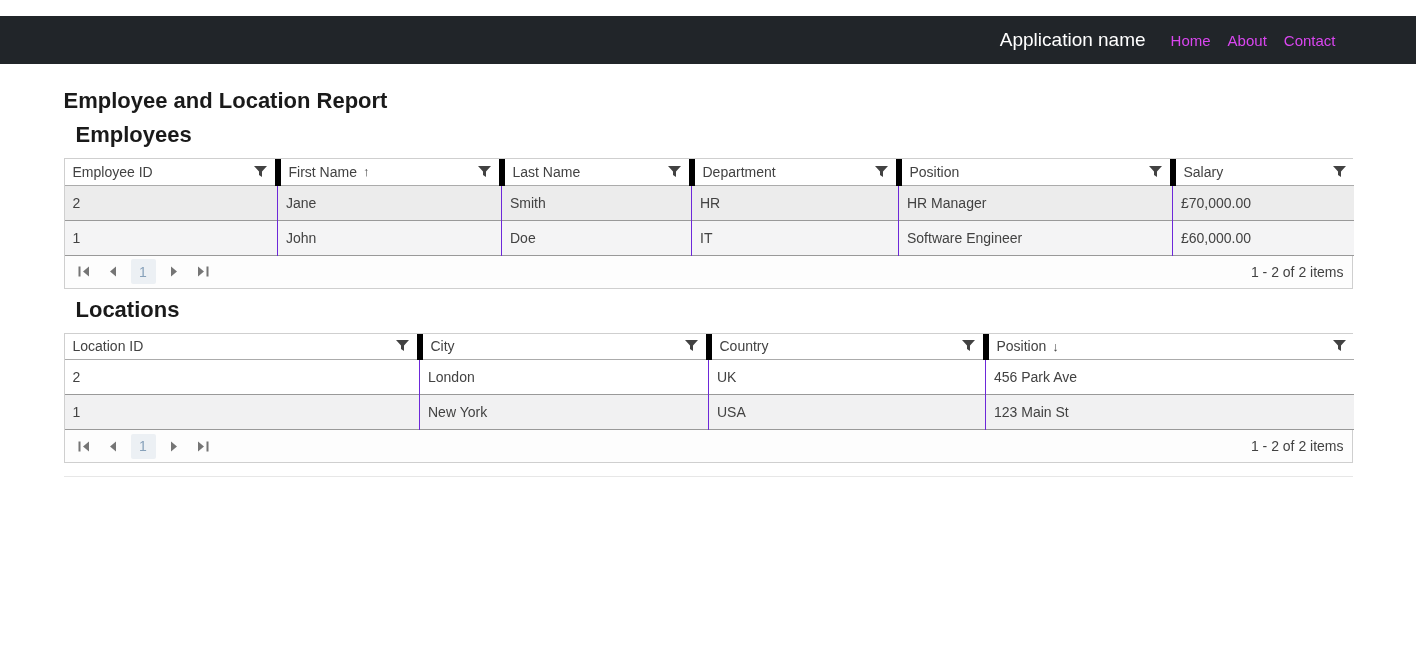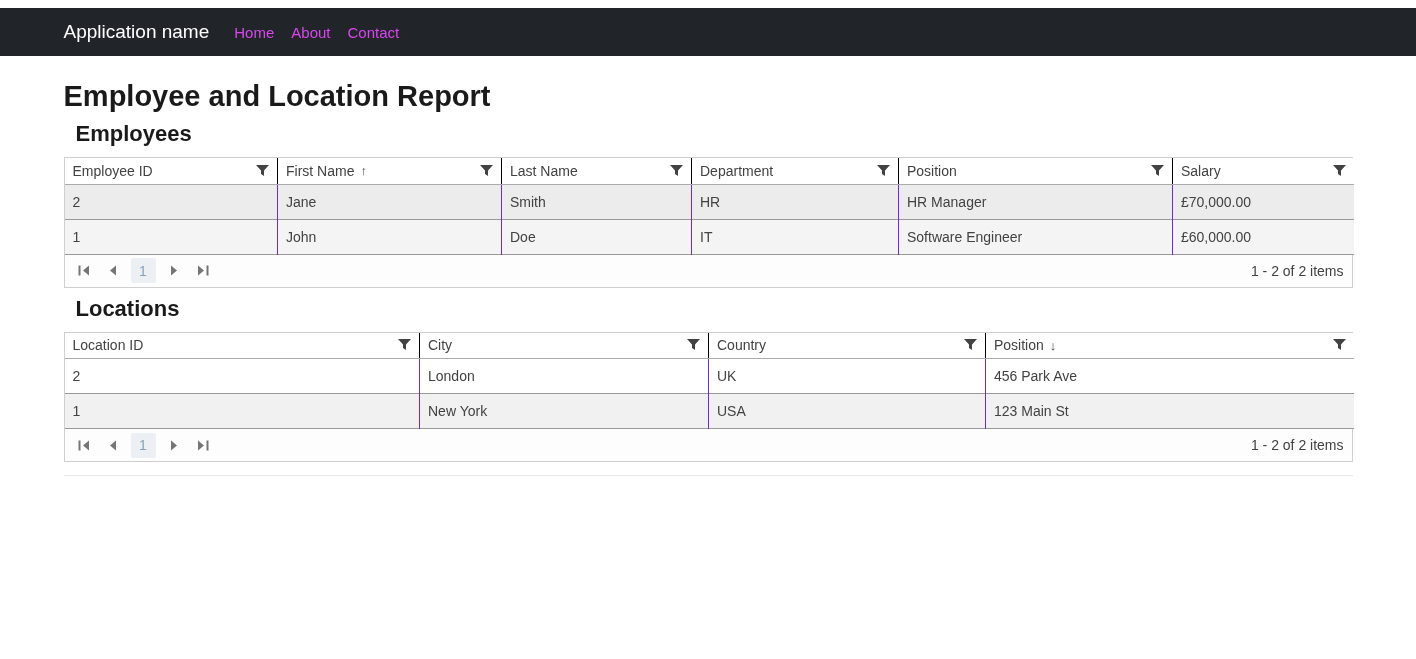"Application name" .navbar-inner { justify-content: none -> flex-end; margin: 0 auto -> 8px auto }
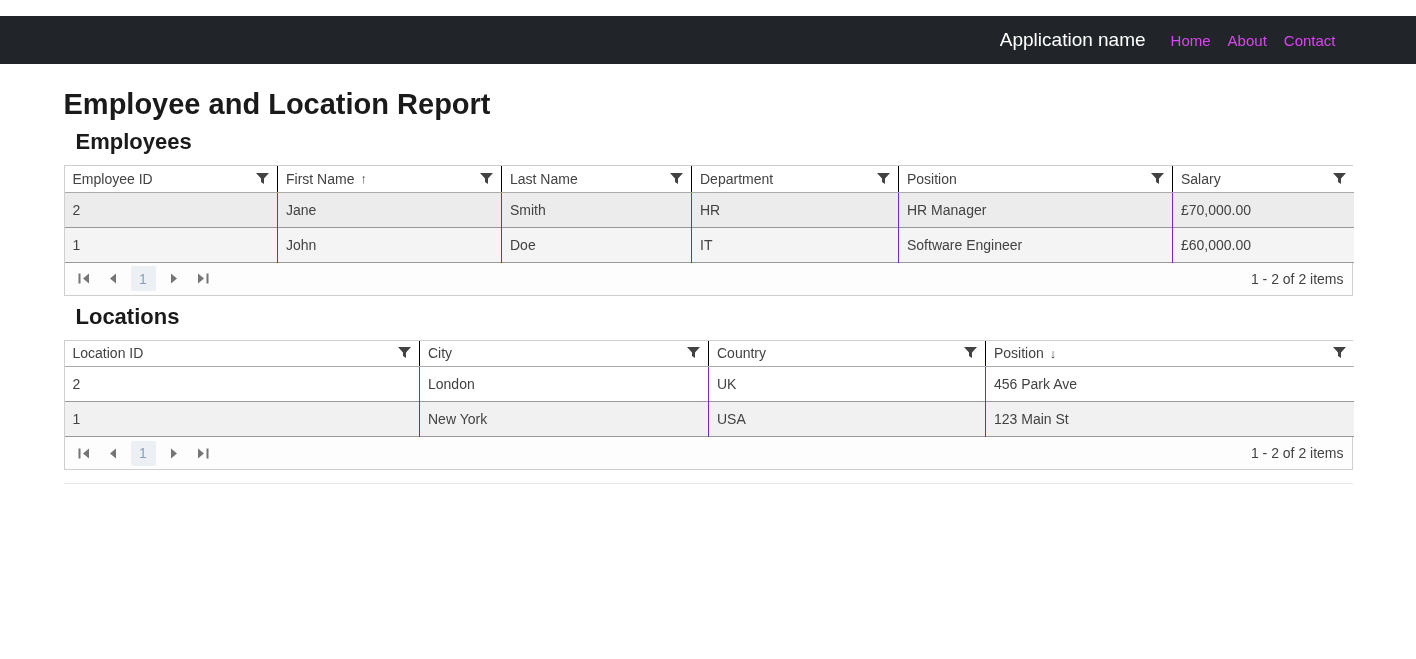"Employee and Location Report" .page-title { font-size: 29px -> 22px }
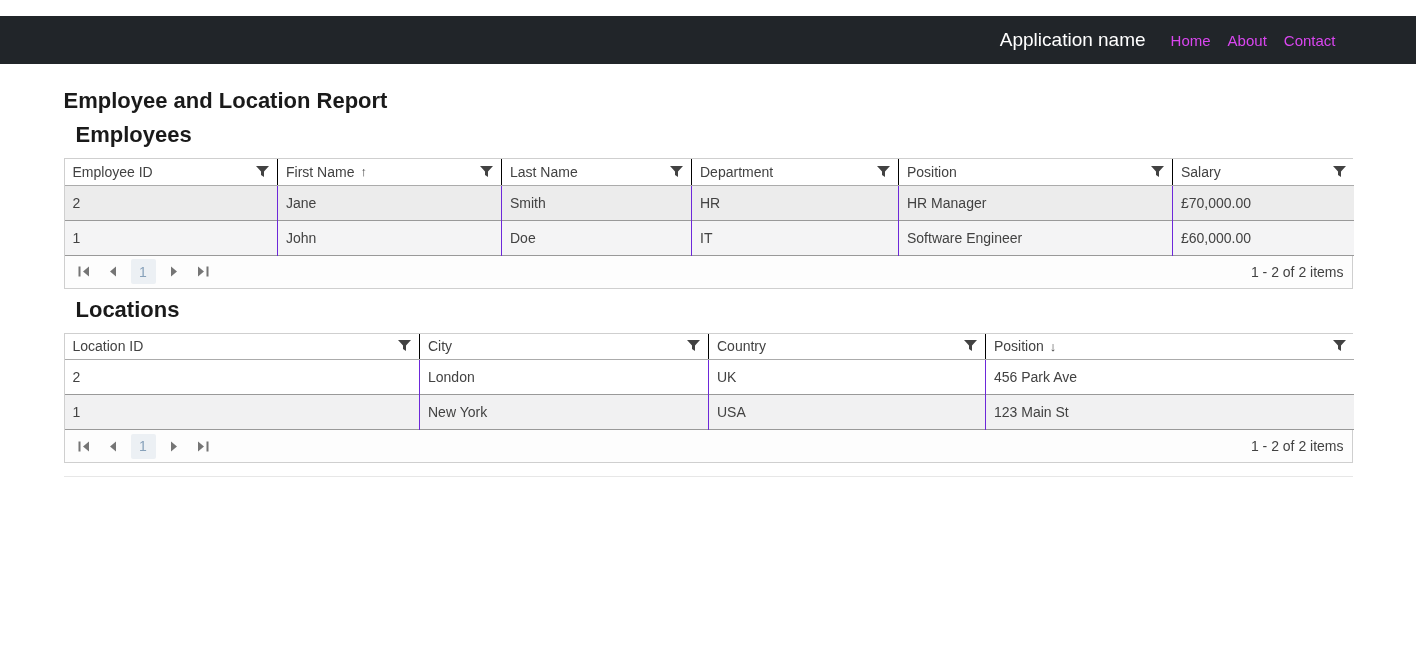"First Name" .grid th { border-left: 1px solid #000000 -> 6px solid #000000 }
